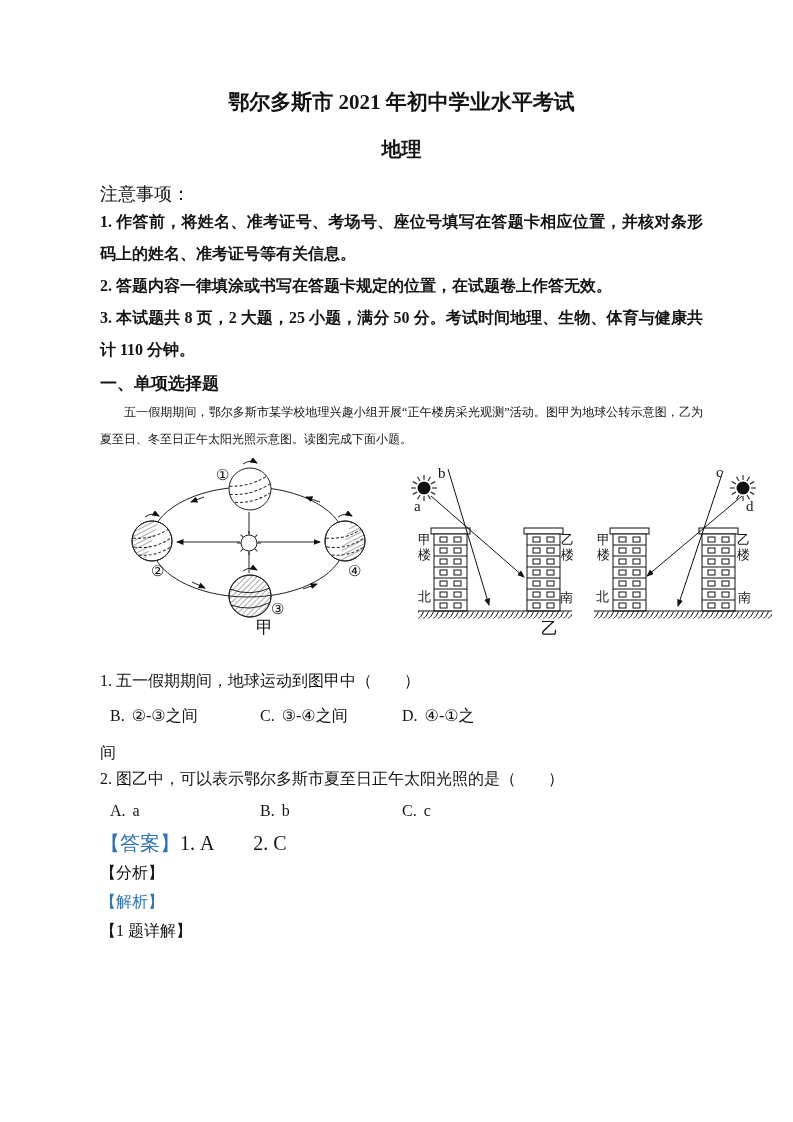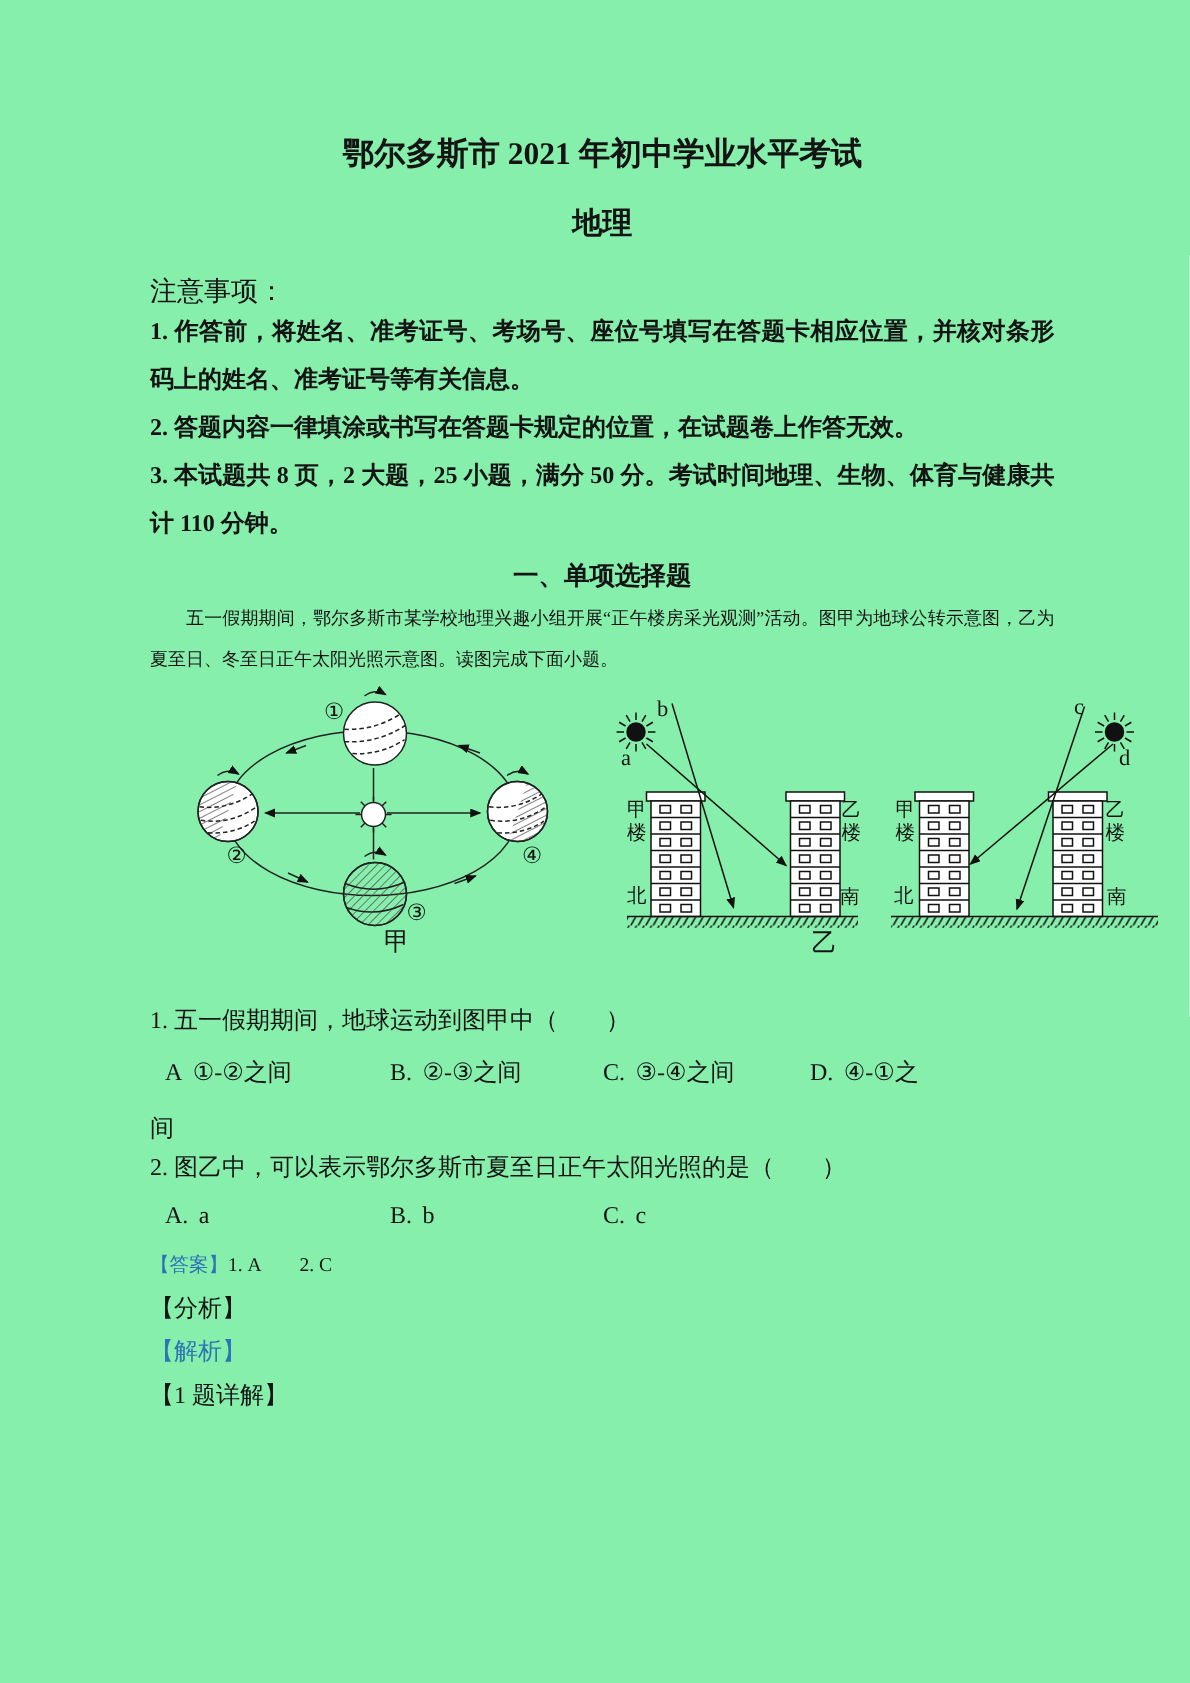"鄂尔多斯市 2021 年初中学业水平考试" .page { background: #86efac -> #ffffff }
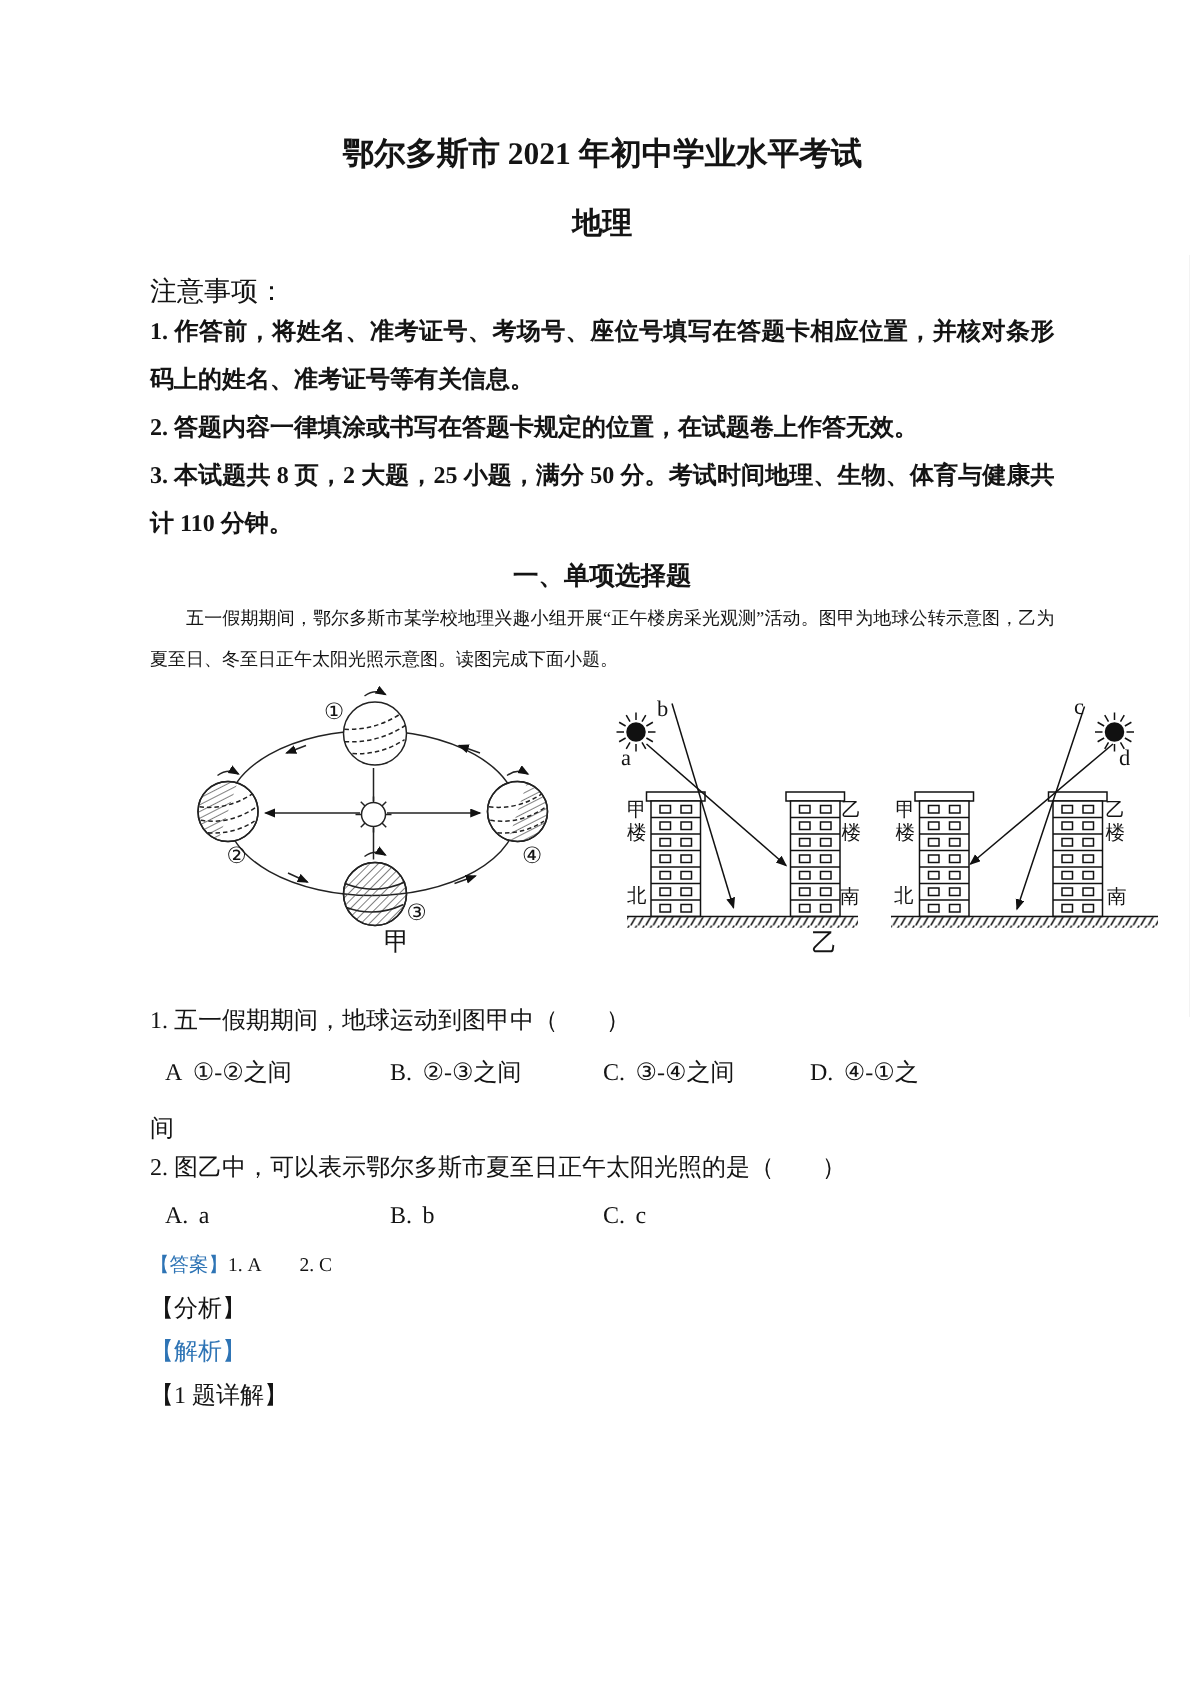"一、单项选择题" .section-h { text-align: center -> none }
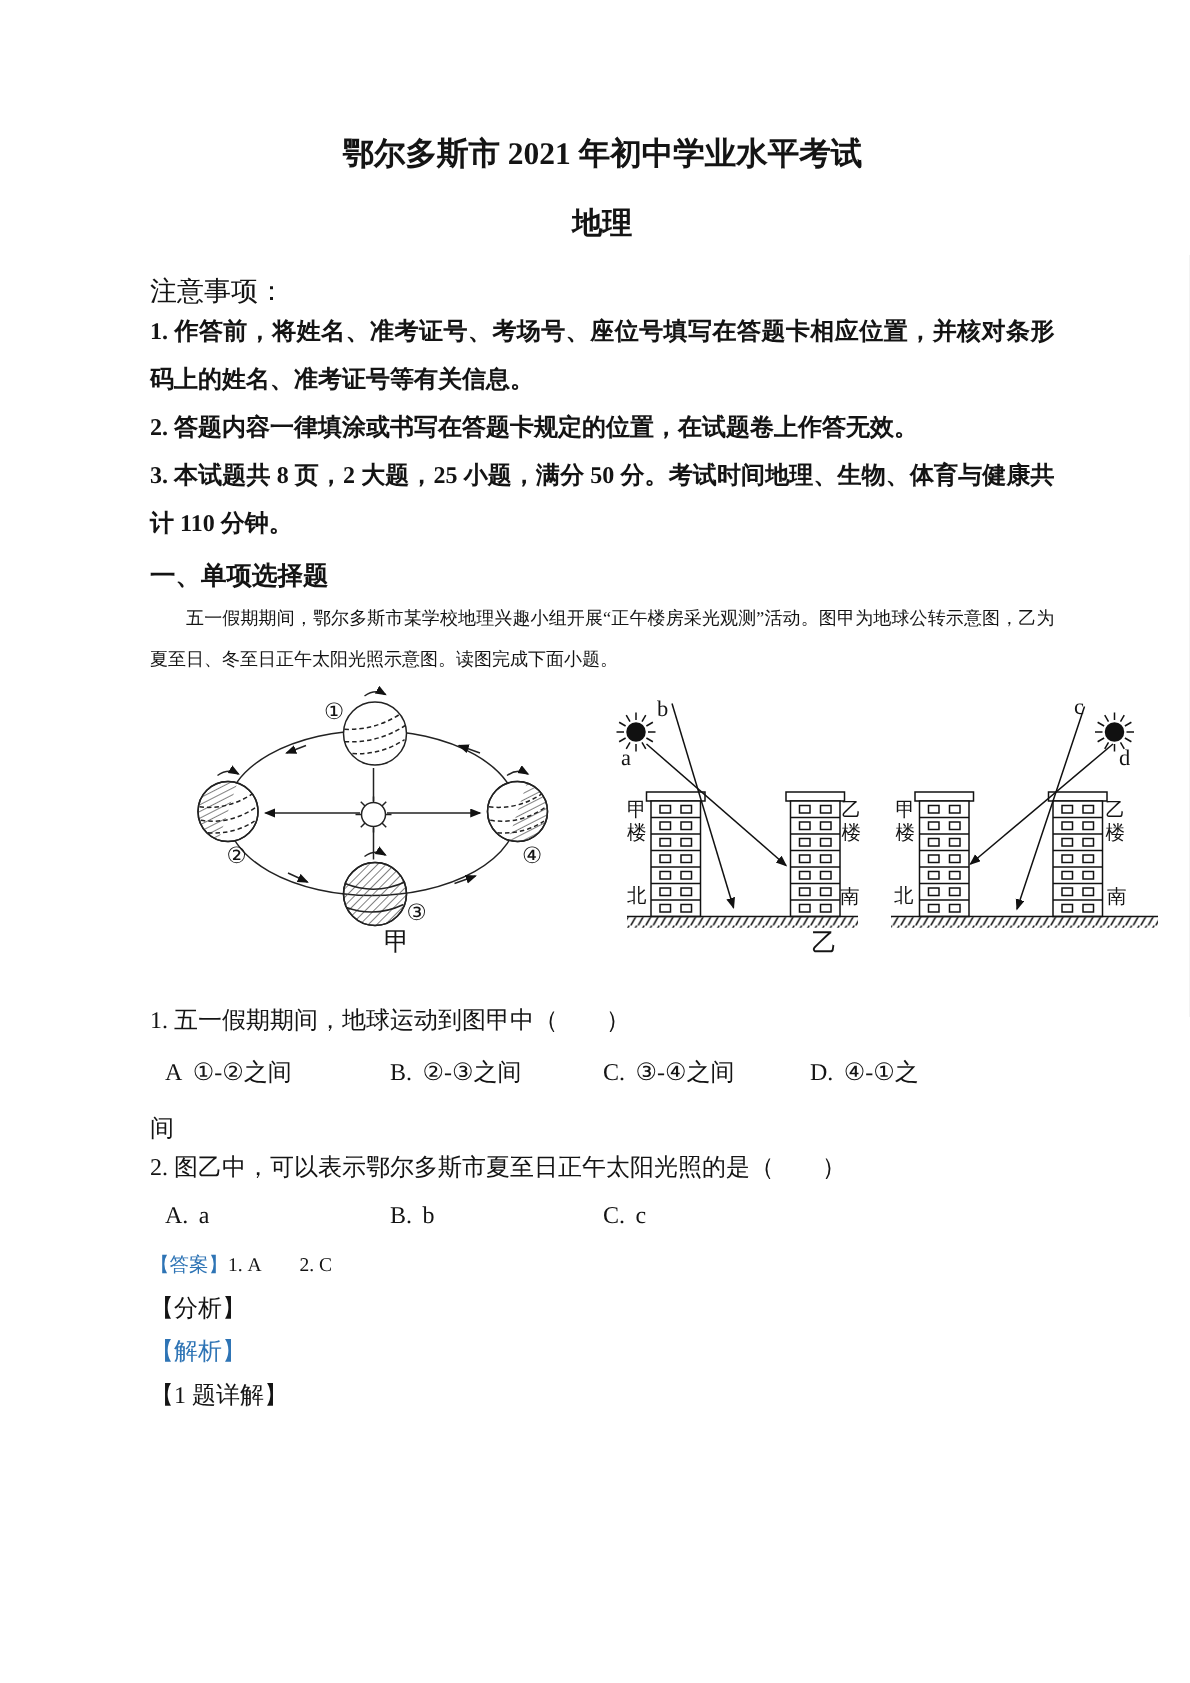"A ①-②之间" div { html: <div><span>A</span><span>①-②之间</span></div> -> none }
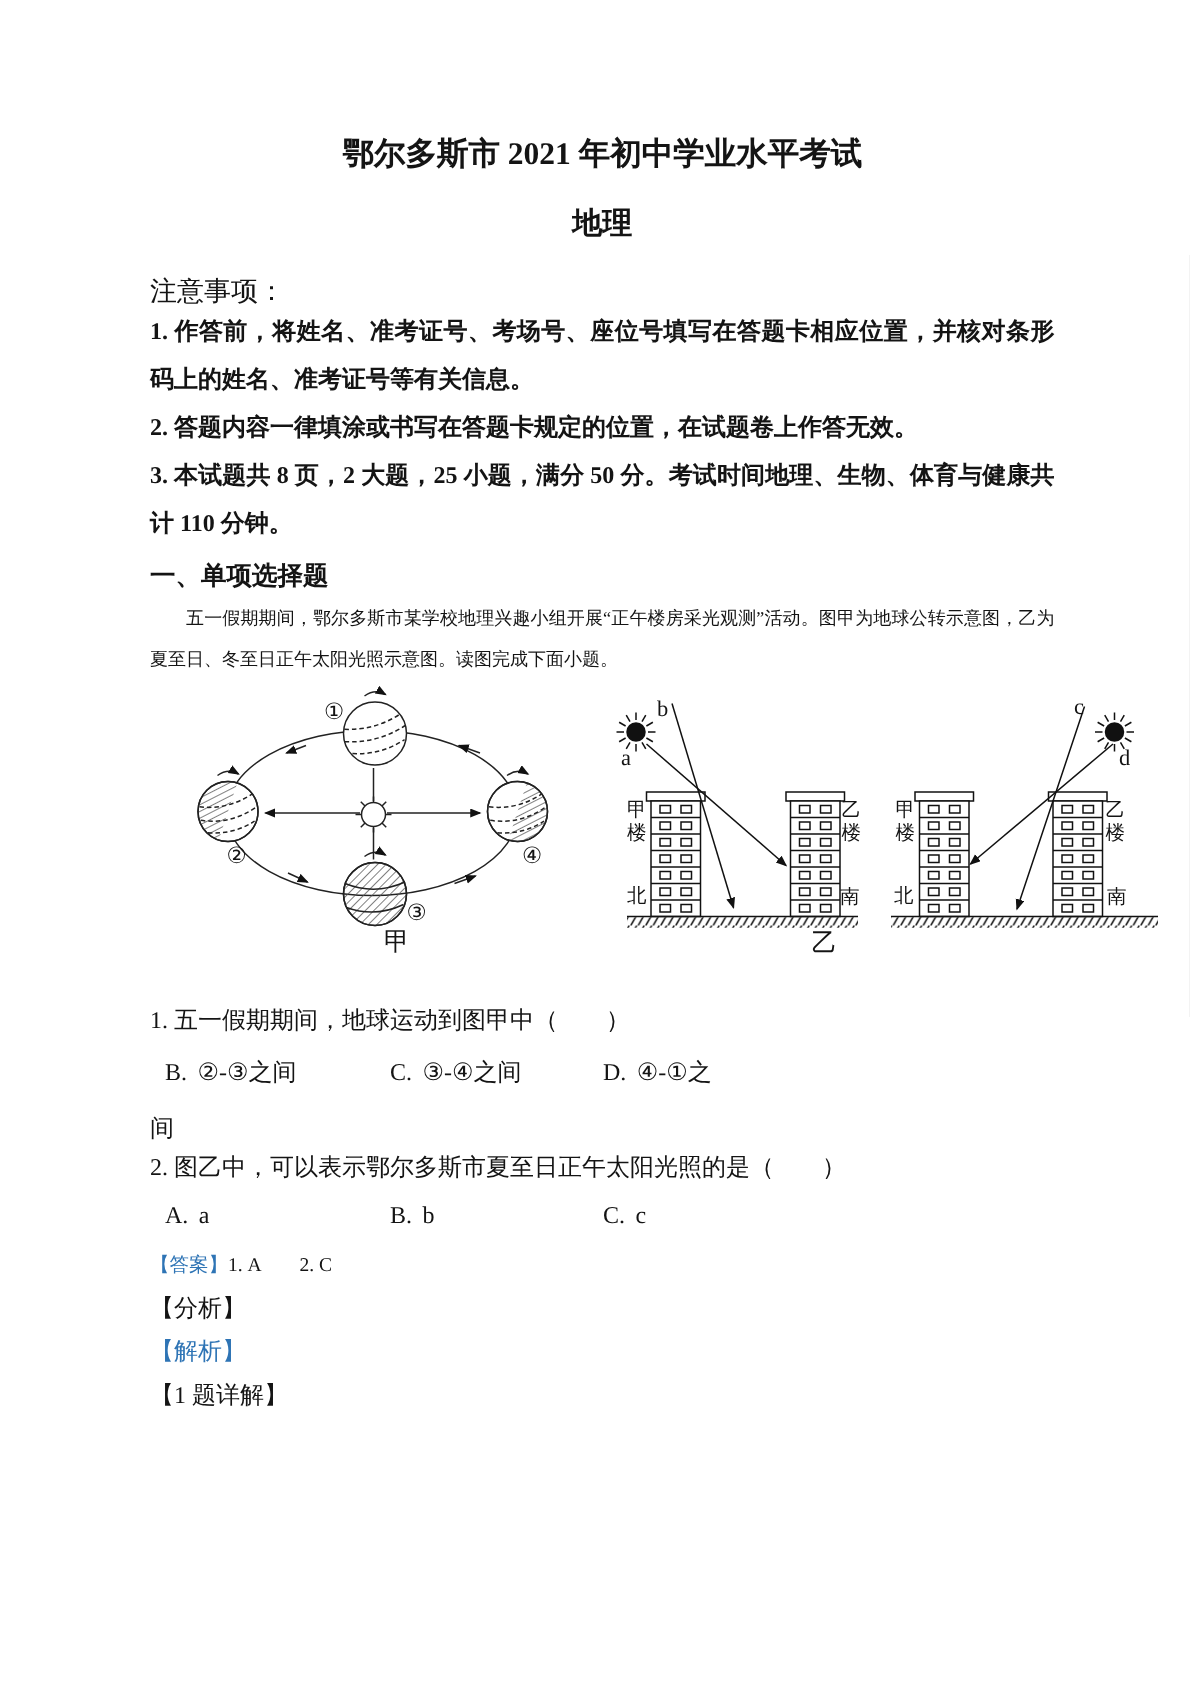"【答案】1. A 2. C" .ansline { font-size: 13px -> 20px }
